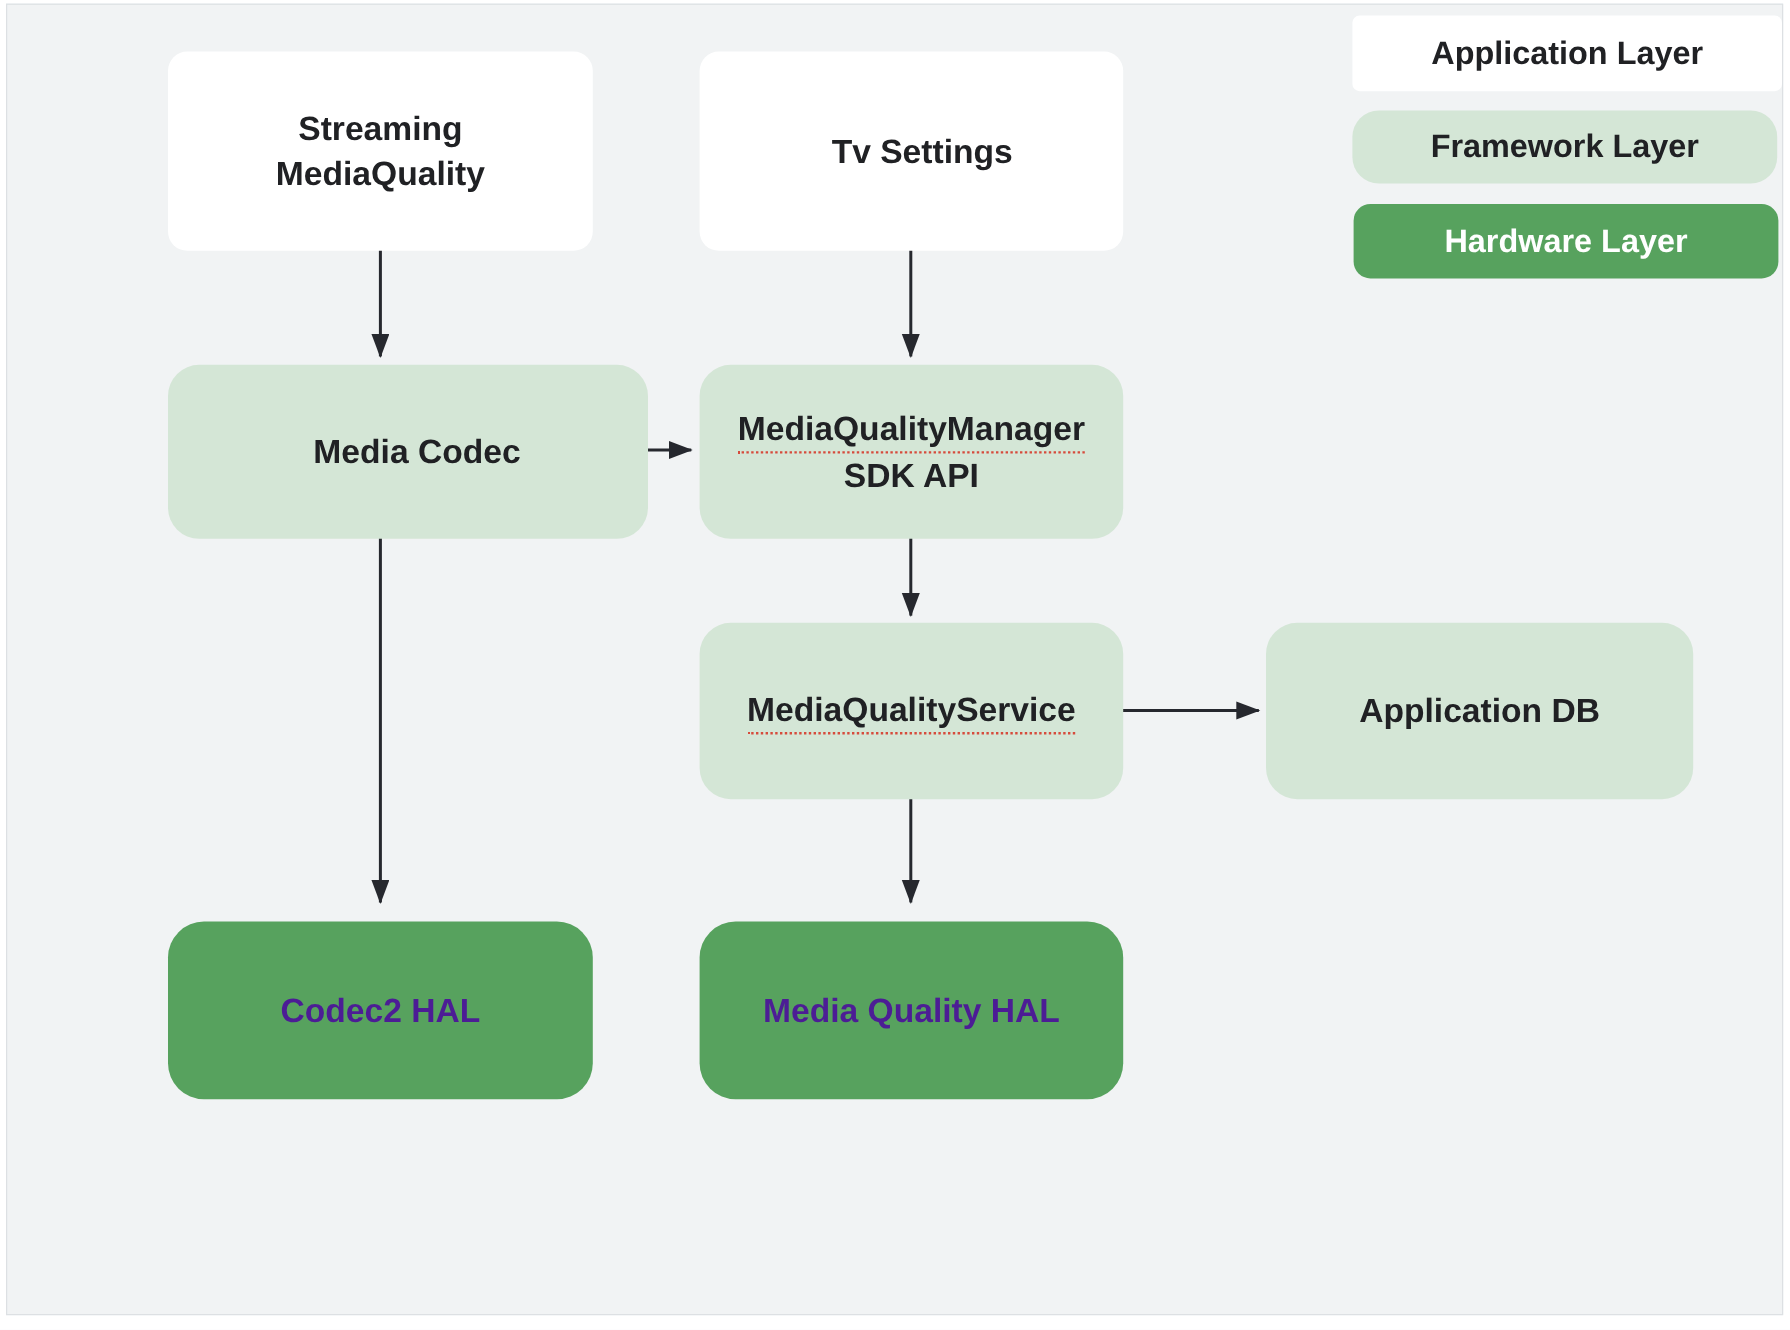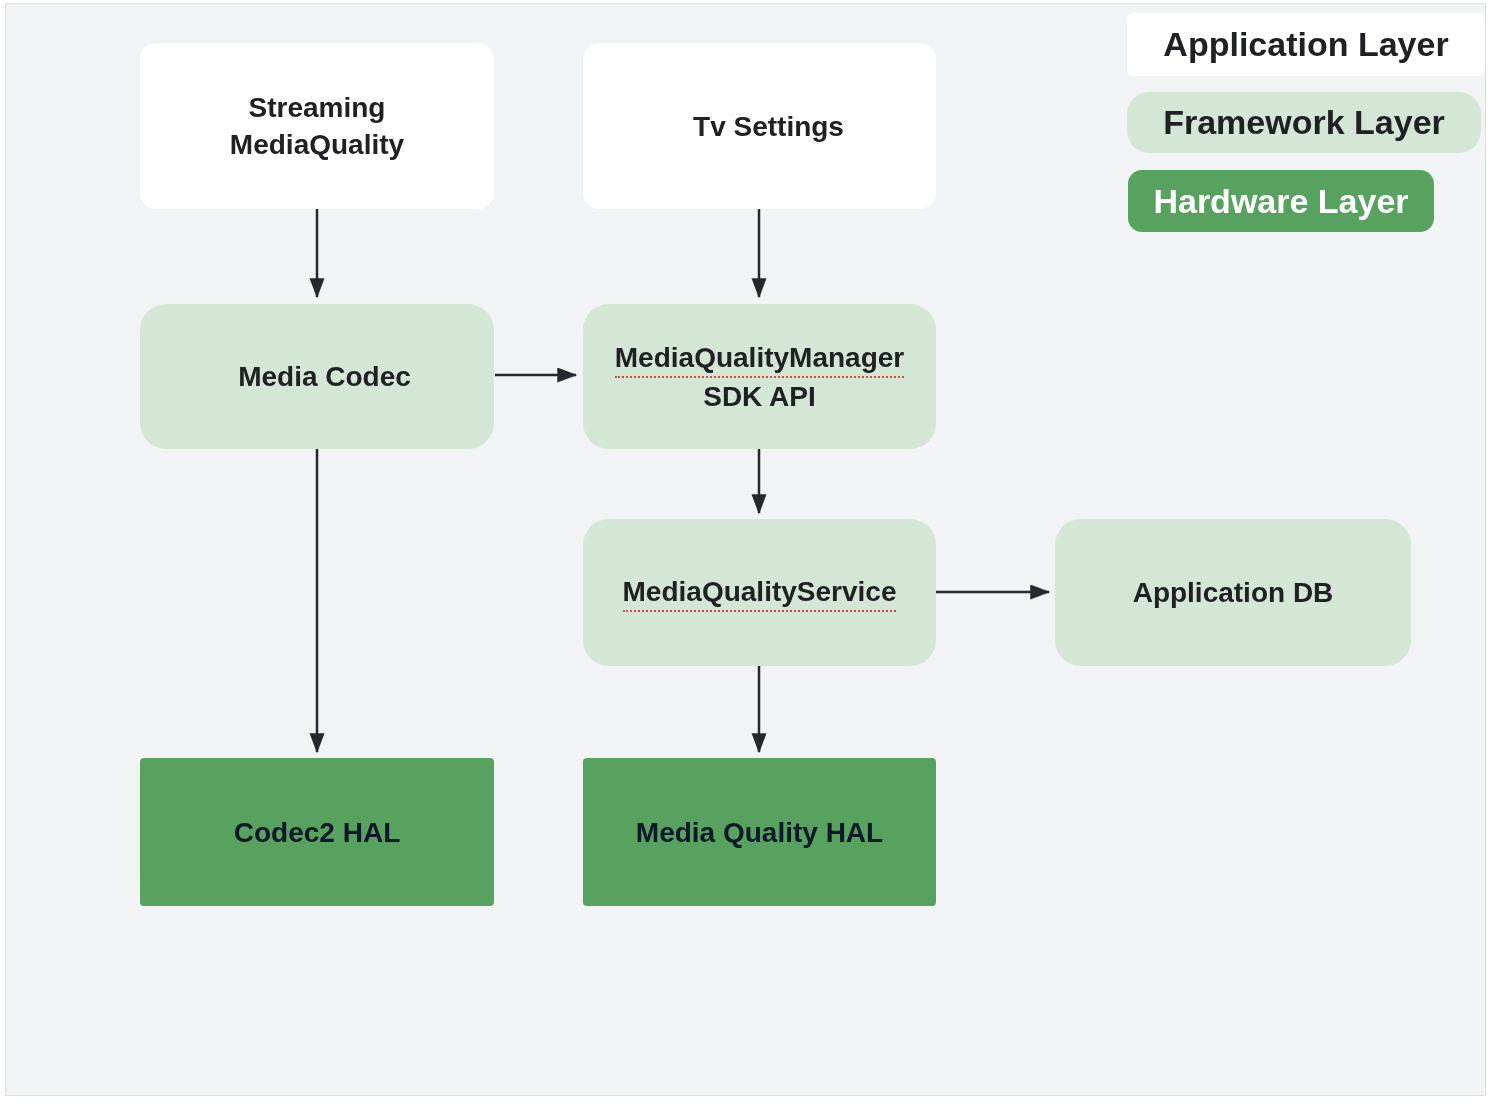"Application Layer" .legend-item { font-size: 34px -> 27px }
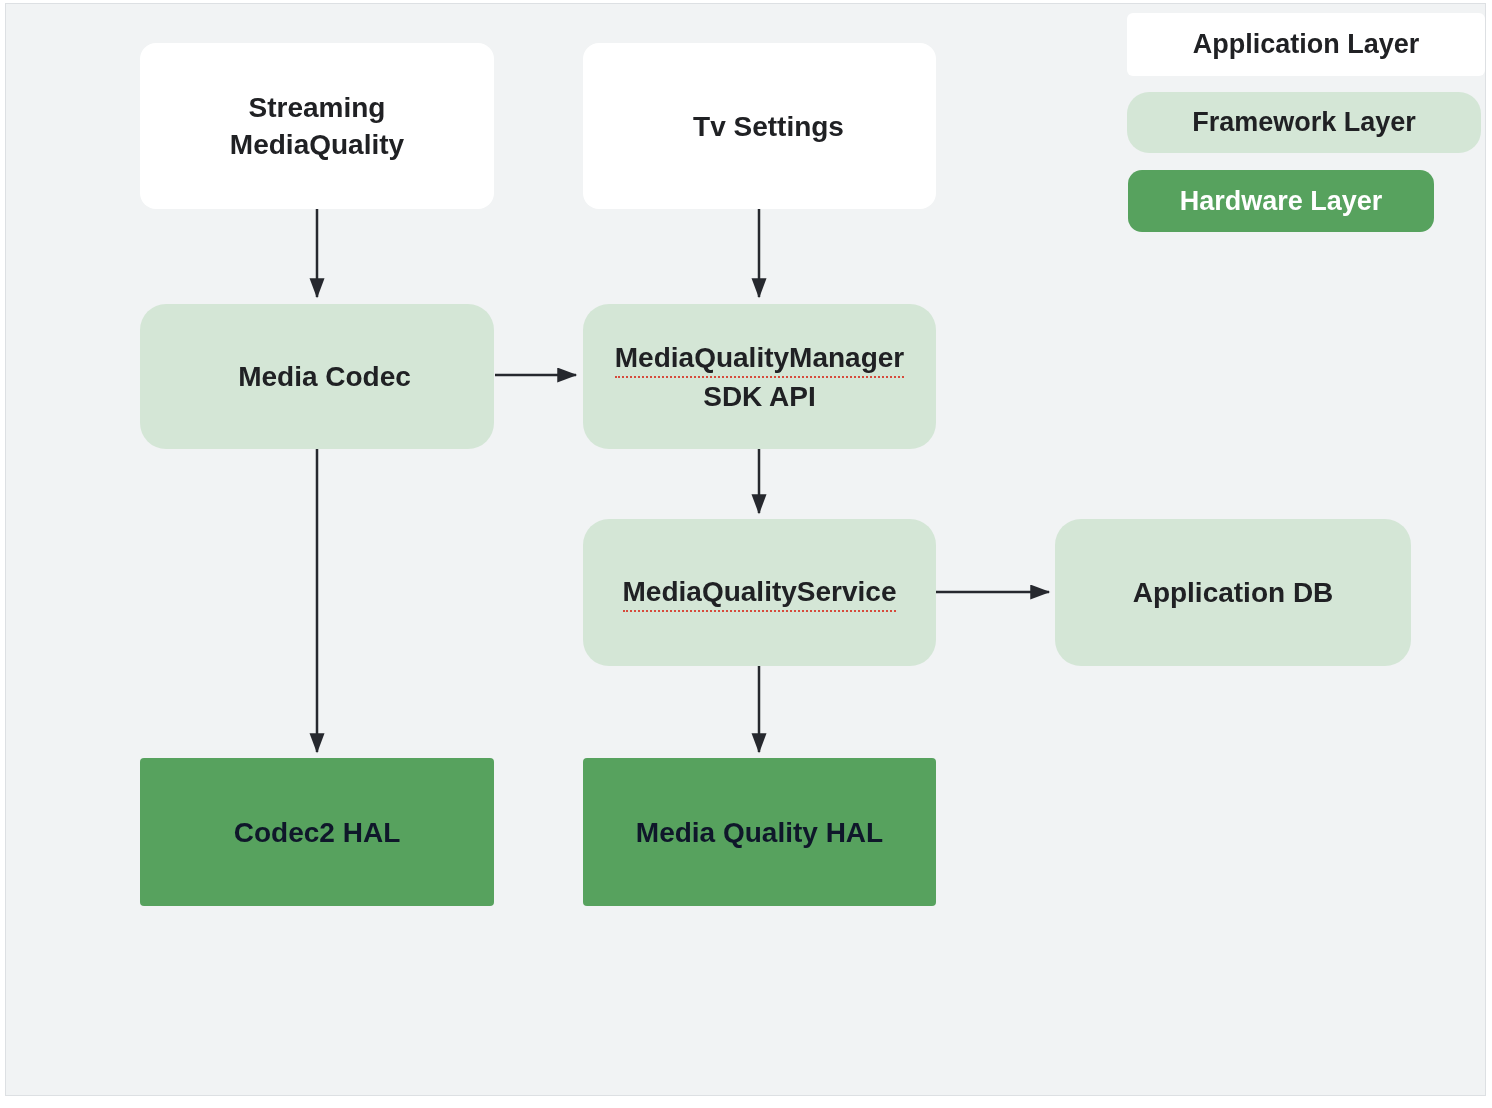"Hardware Layer" #lg-hardware { width: 306px -> 354px }
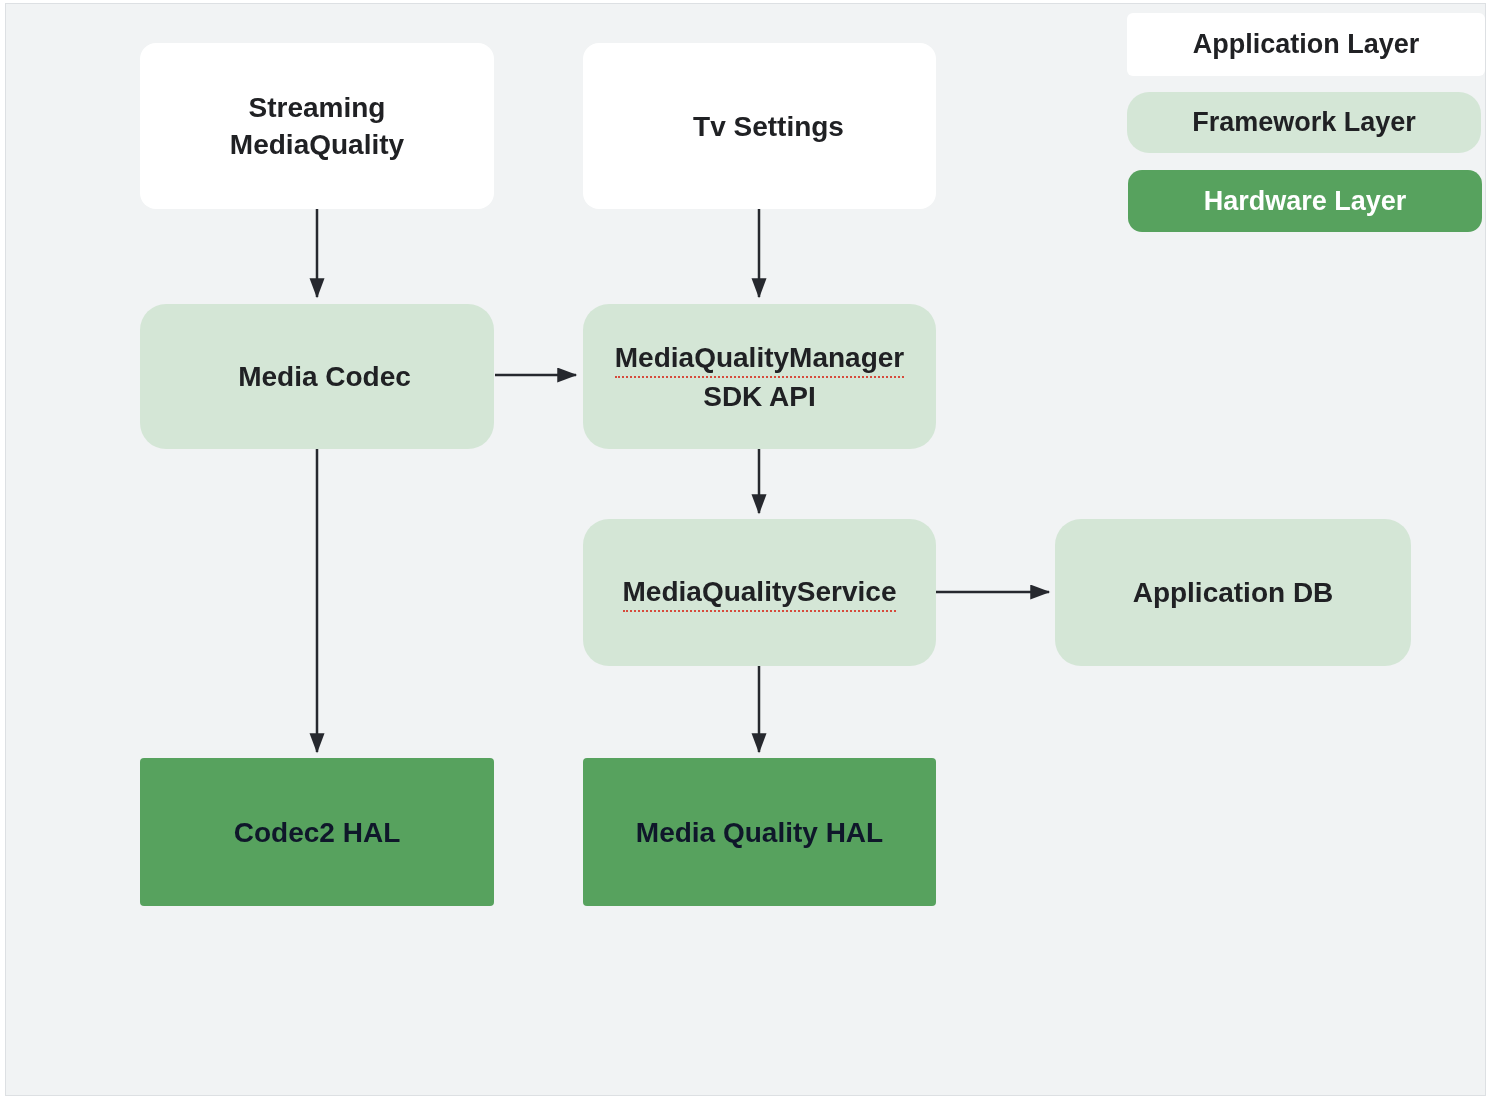"Media Codec" #n-mediacodec { width: 354px -> 400px }
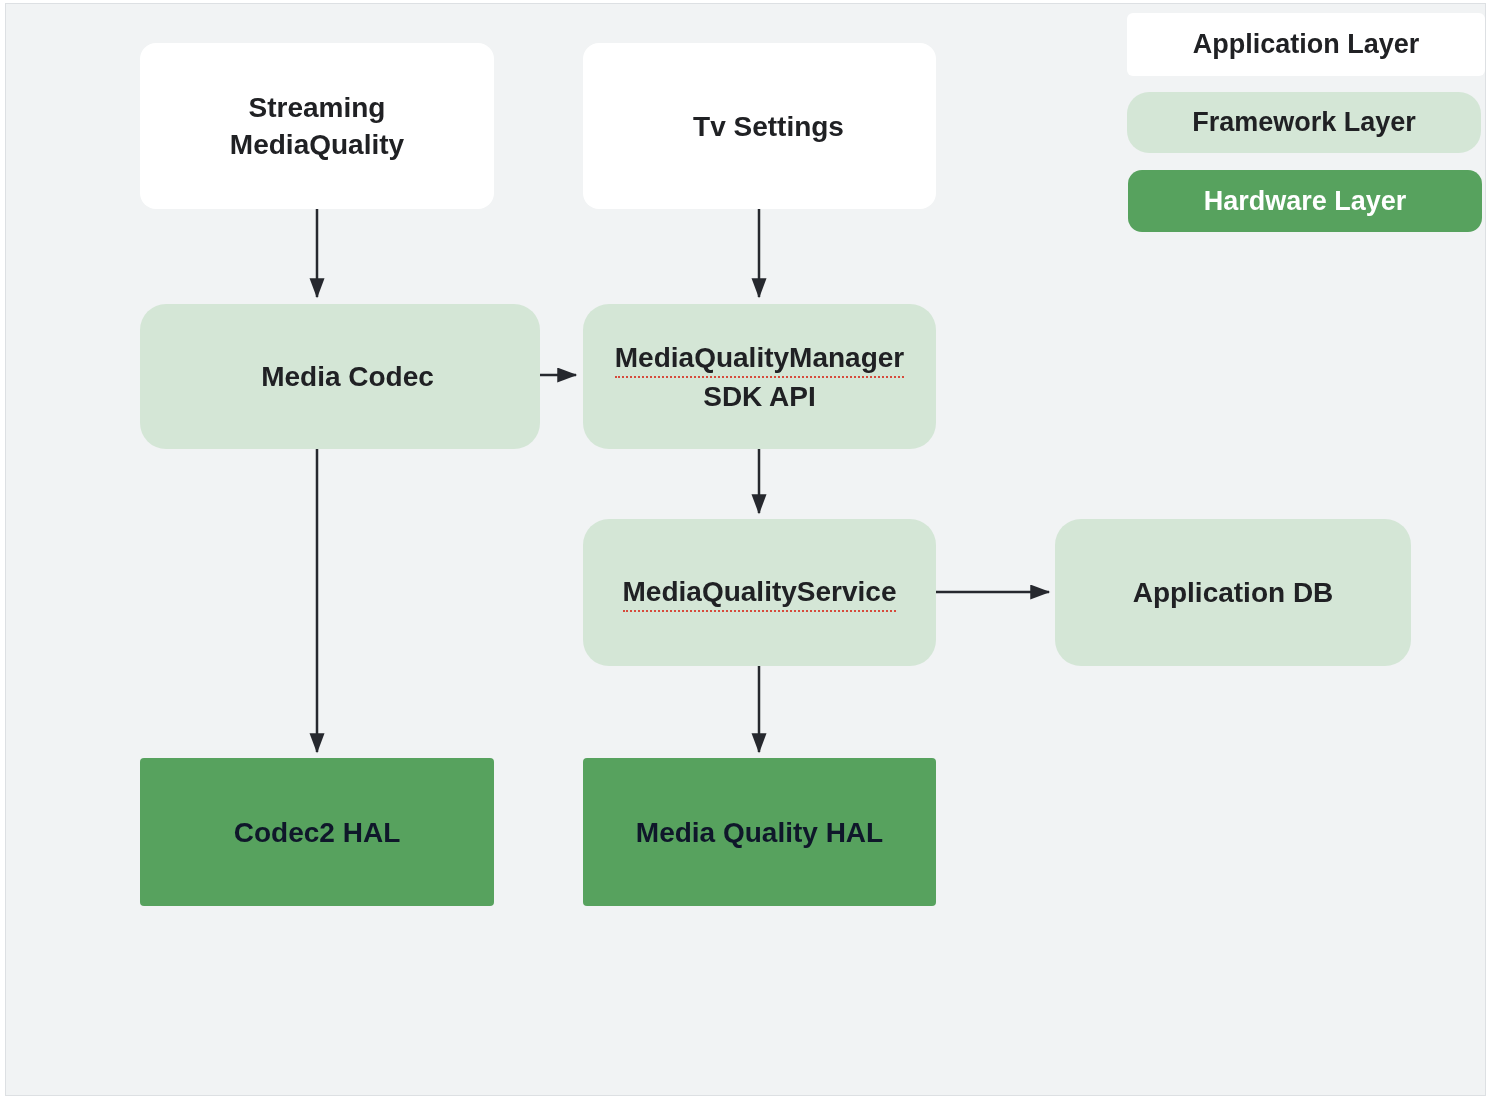"Codec2 HAL" .layer-hardware { border-radius: 4px -> 30px; color: #0f172a -> #4c1d95; margin-top: none -> 10px }
